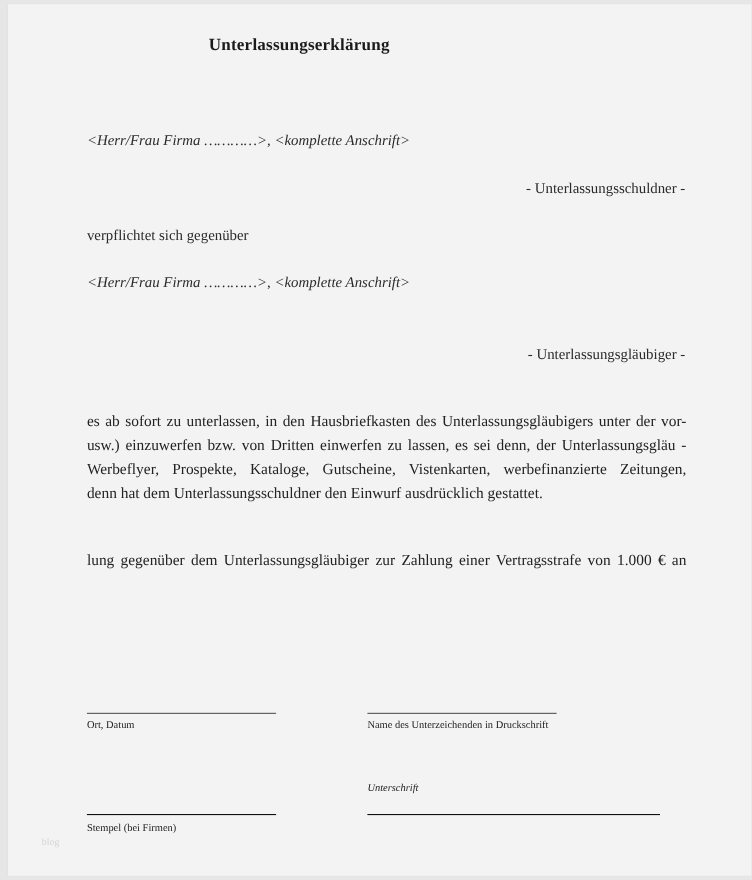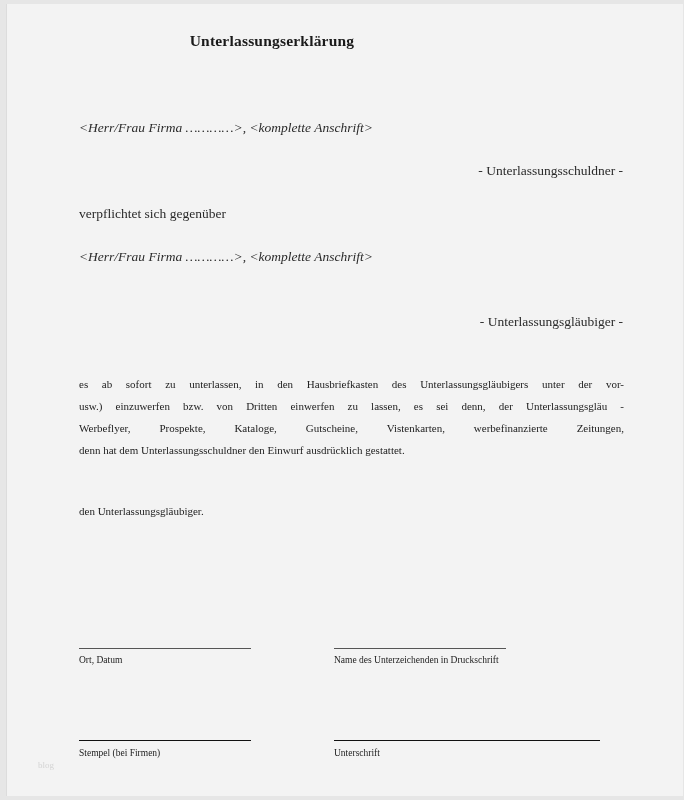"es ab sofort zu unterlassen," .para { font-size: 11px -> 14px }
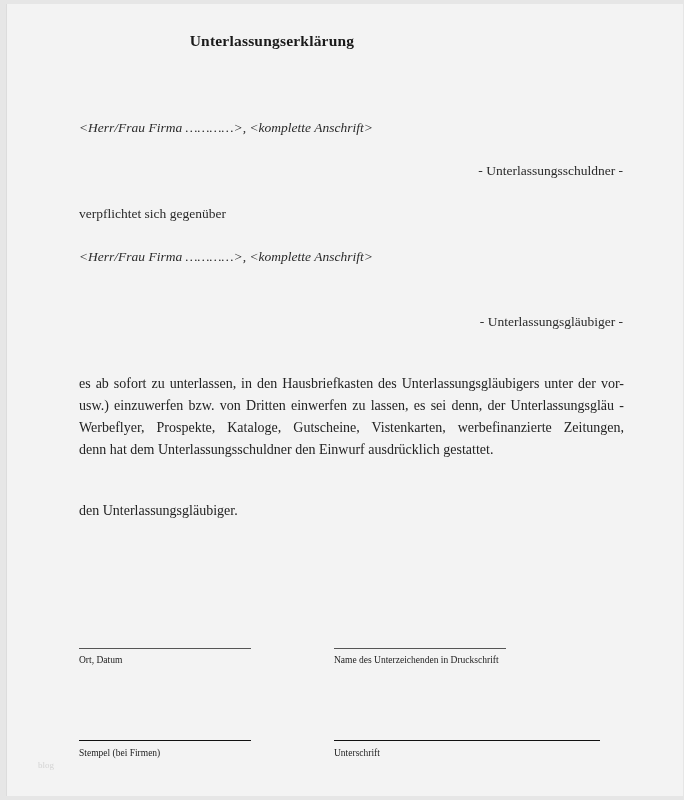"lung gegenüber dem" span.line { html: none -> <span>lung gegenüber dem Unterlassungsgläubiger zur Zahlung einer Vertragsstrafe von 1.000 € an</span> }
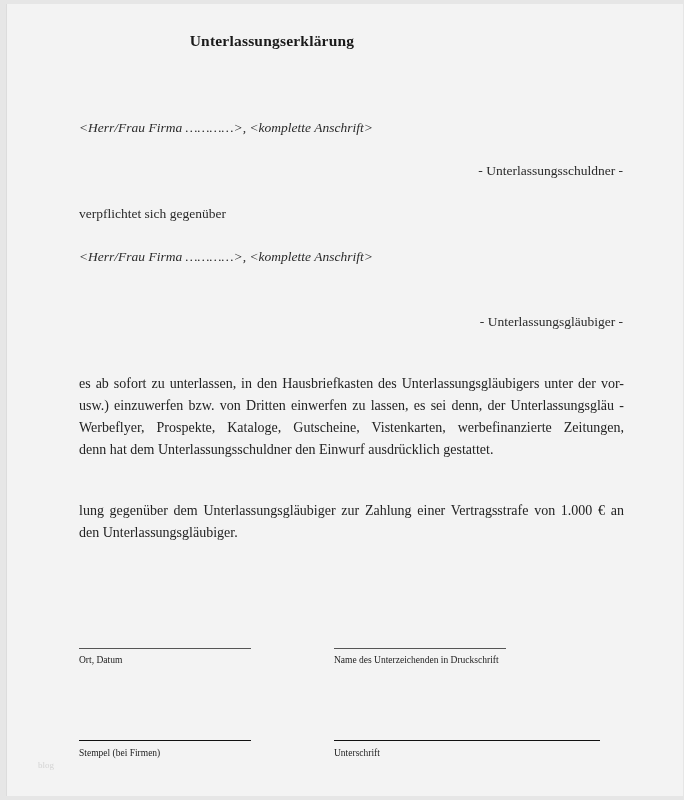"den Unterlassungsgläubiger." span.line { html: <span>den Unterlassungsgläubiger.</span> -> none }
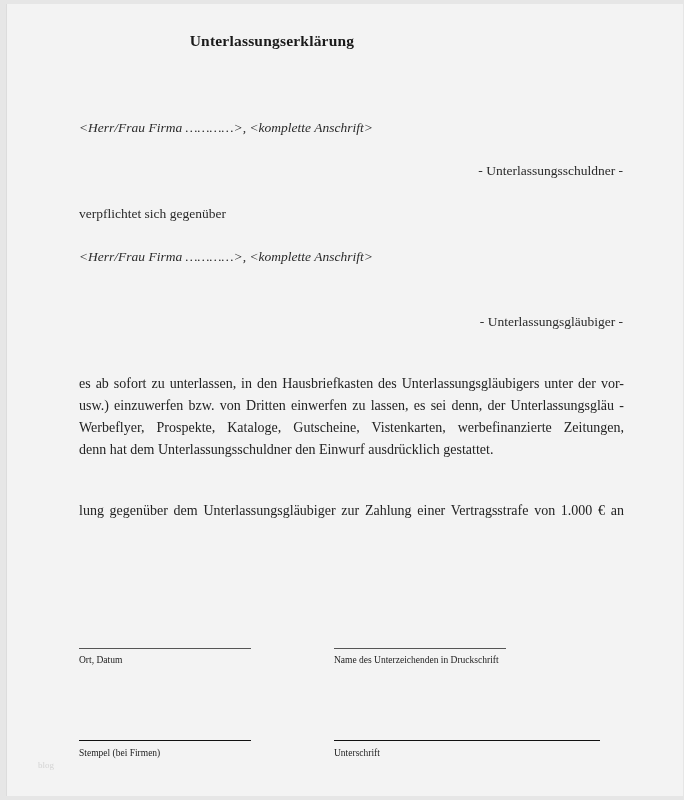"Unterschrift" div.abs { font-style: none -> italic; top: 748px -> 712px }
